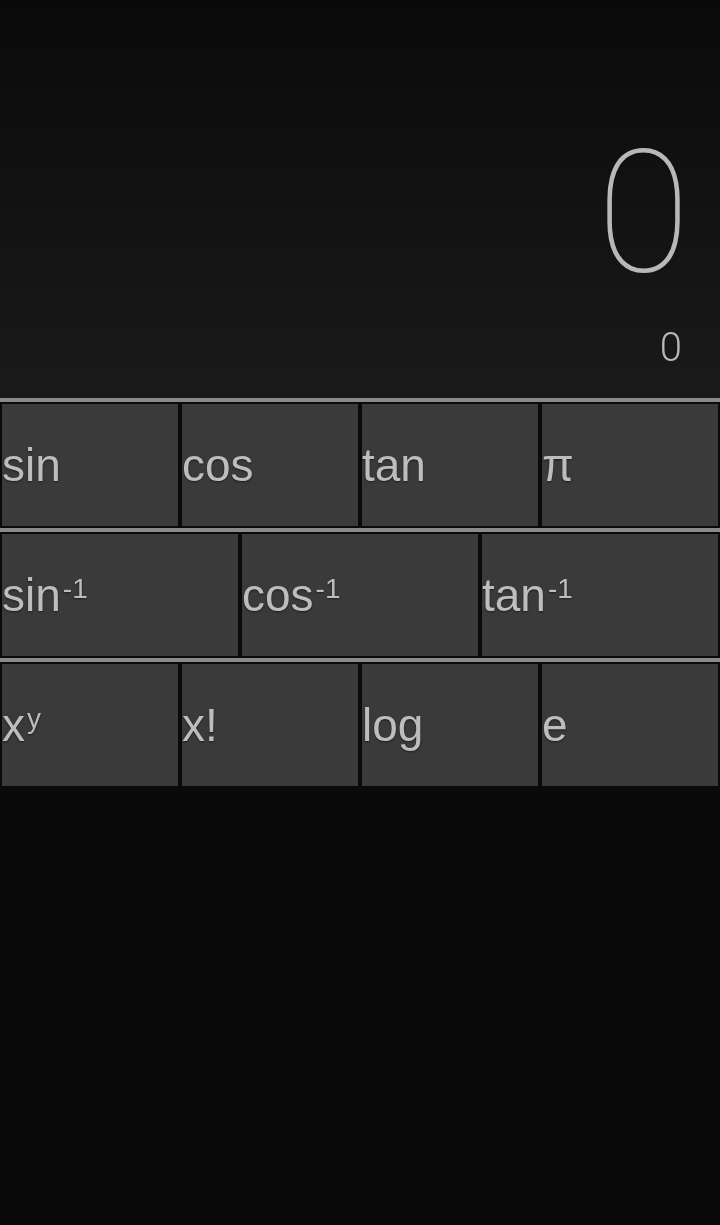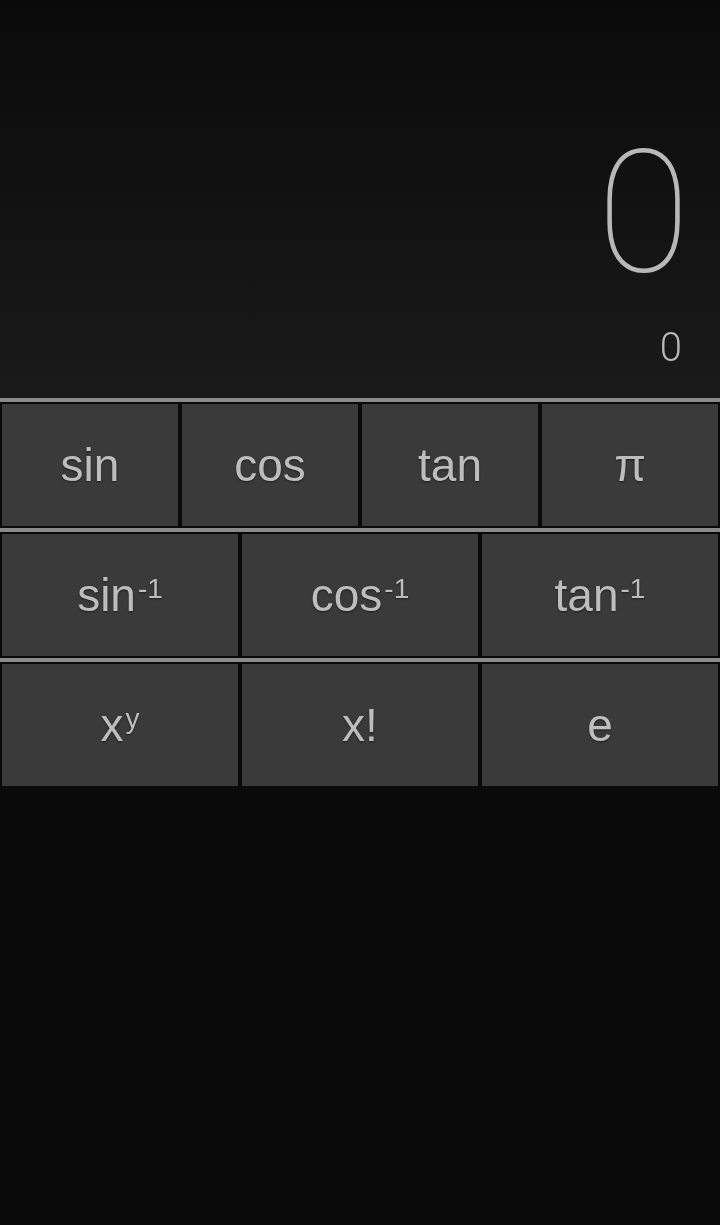"sin" .key { justify-content: center -> flex-start }
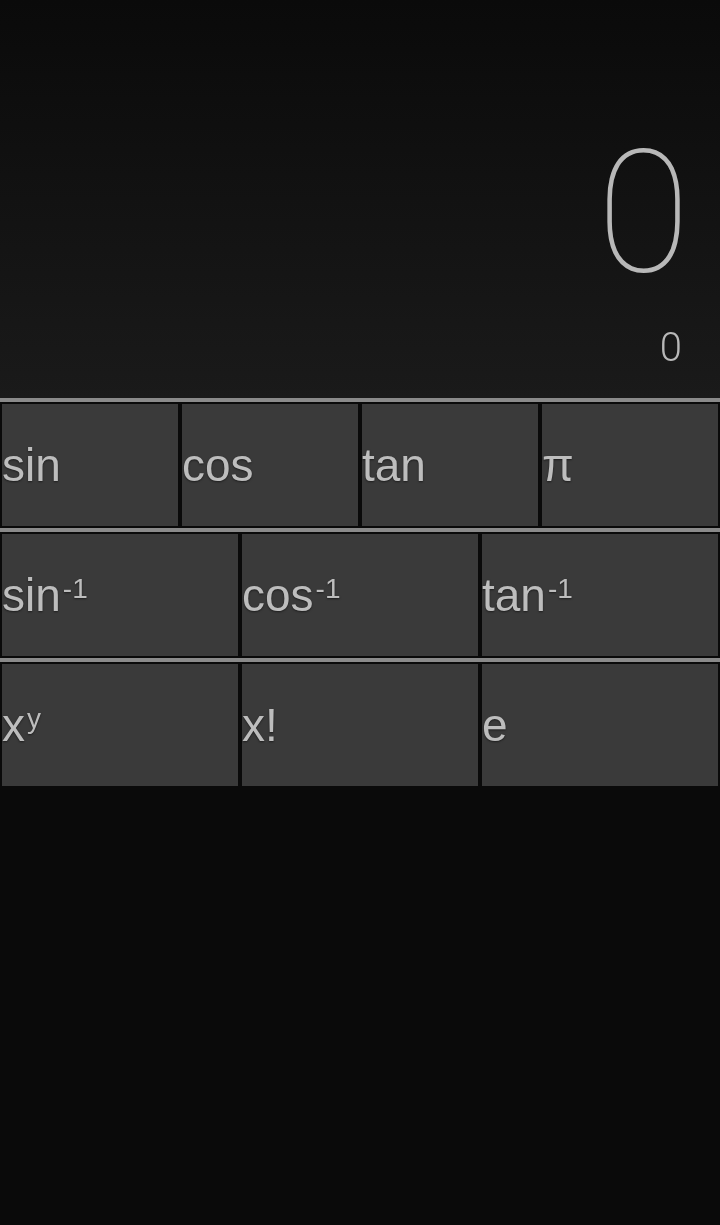"log" button.key { html: none -> <button> <span>log</span> </button> }
